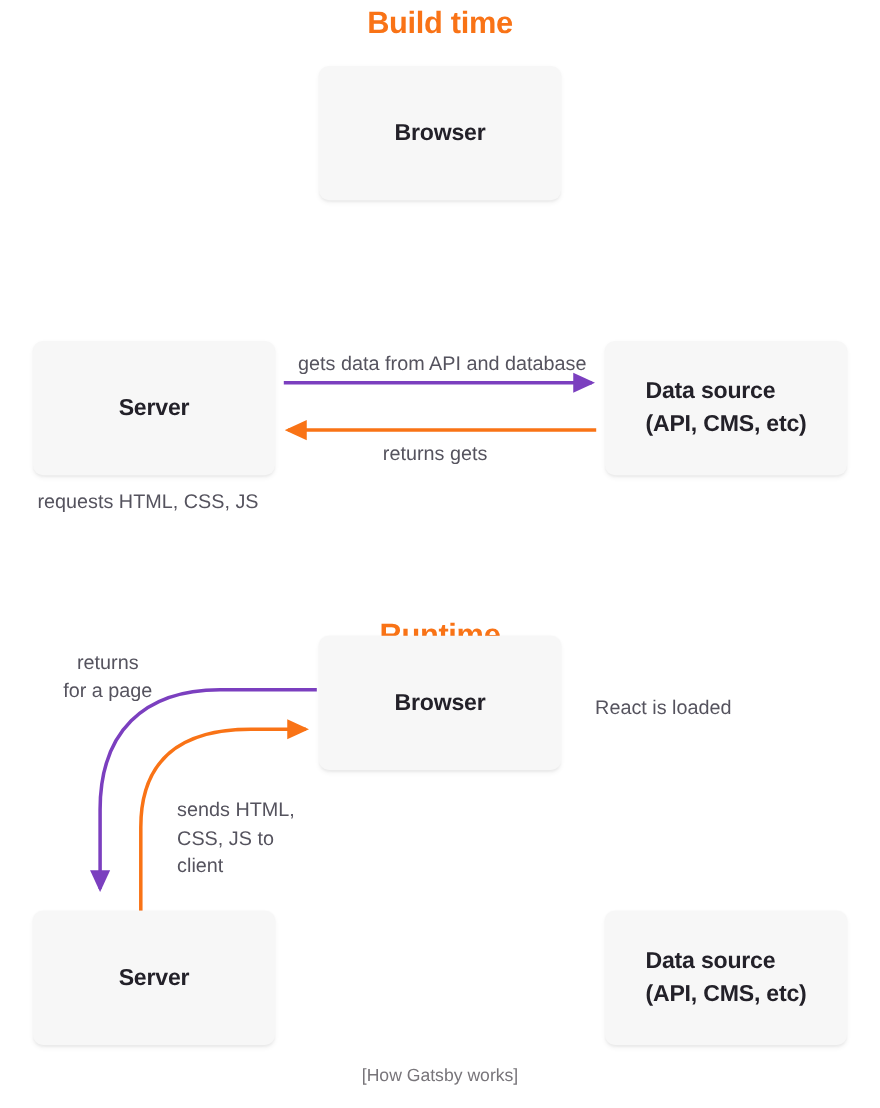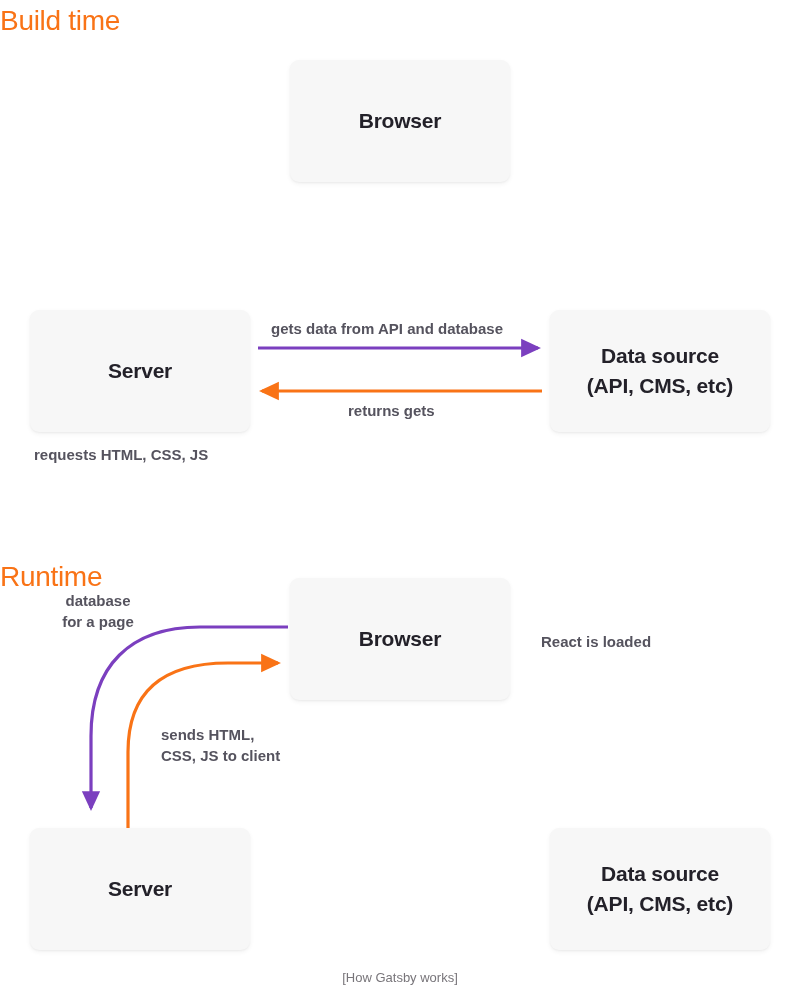"Build time" .section-title { font-weight: normal -> bold; text-align: none -> center }
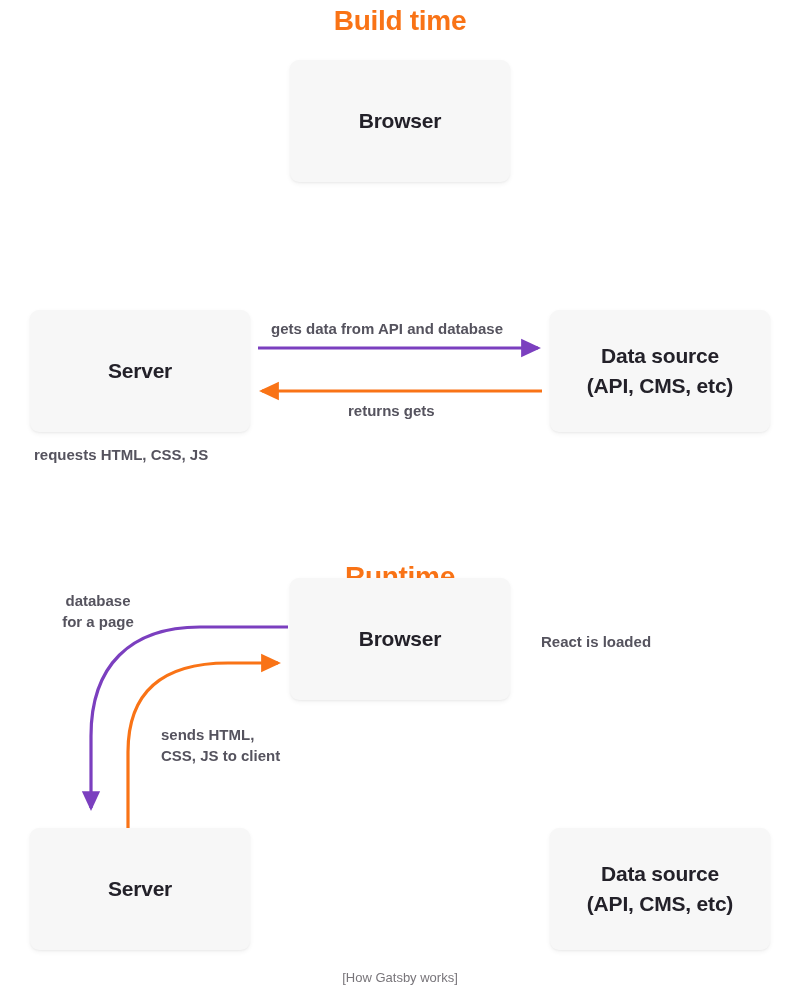"Browser" .node-box { text-align: center -> left }
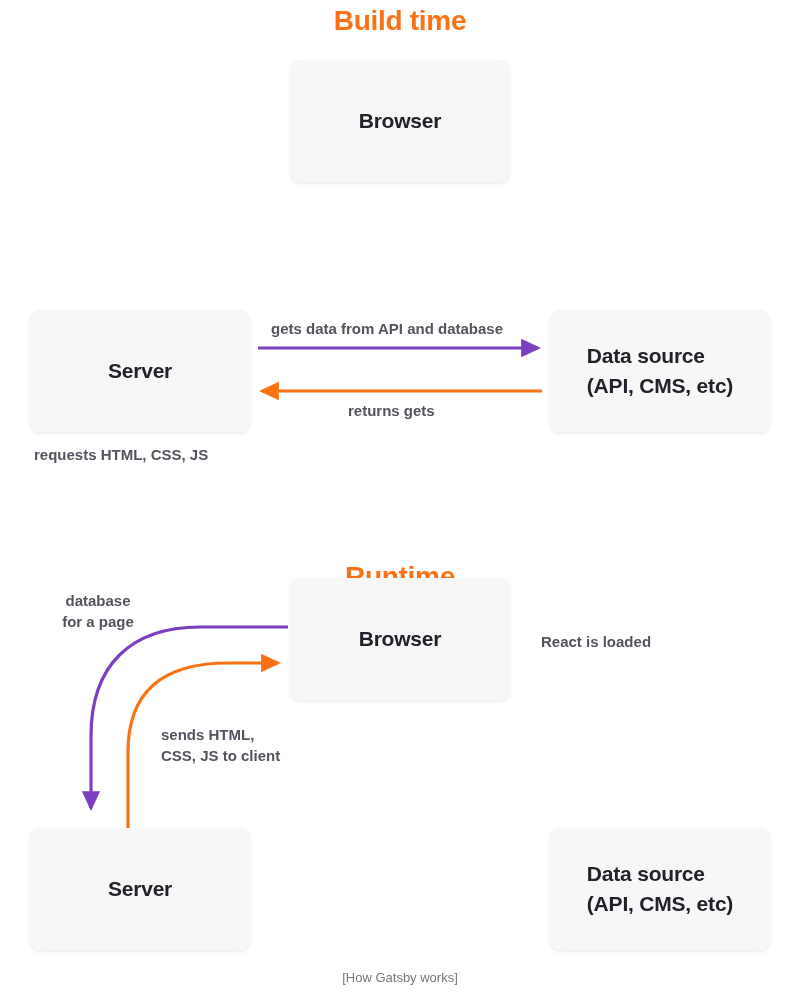"gets data from API and" .edge-label { font-size: 15px -> 18px; font-weight: bold -> none }
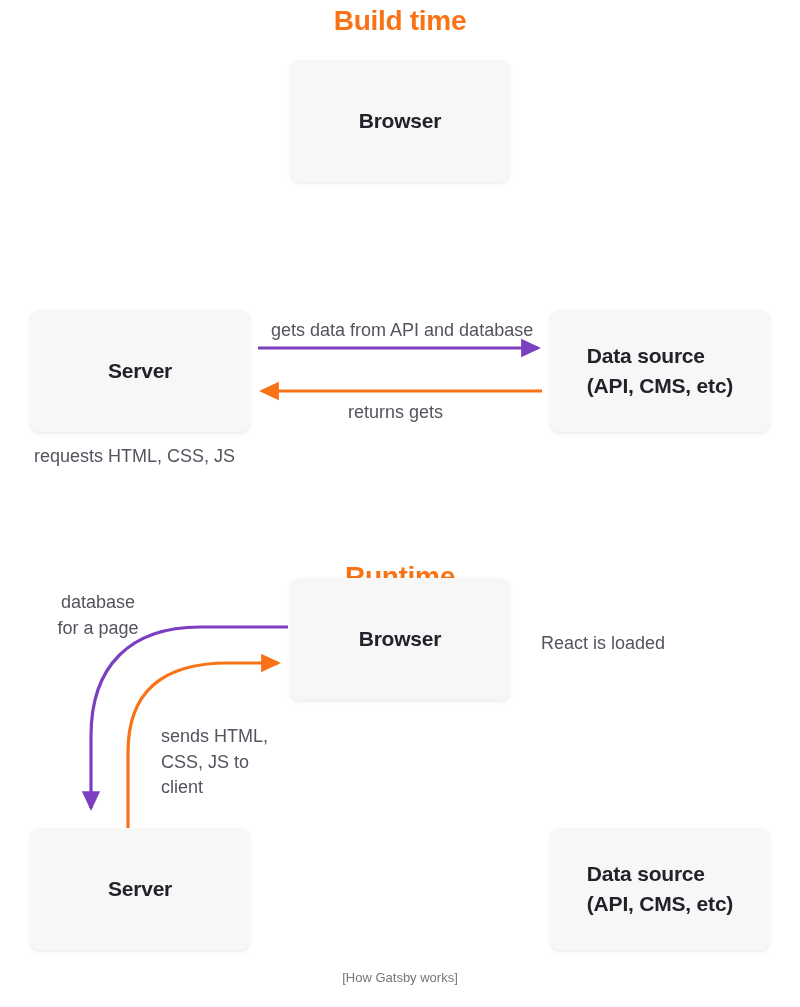"database" div.edge-label { text: database -> returns }
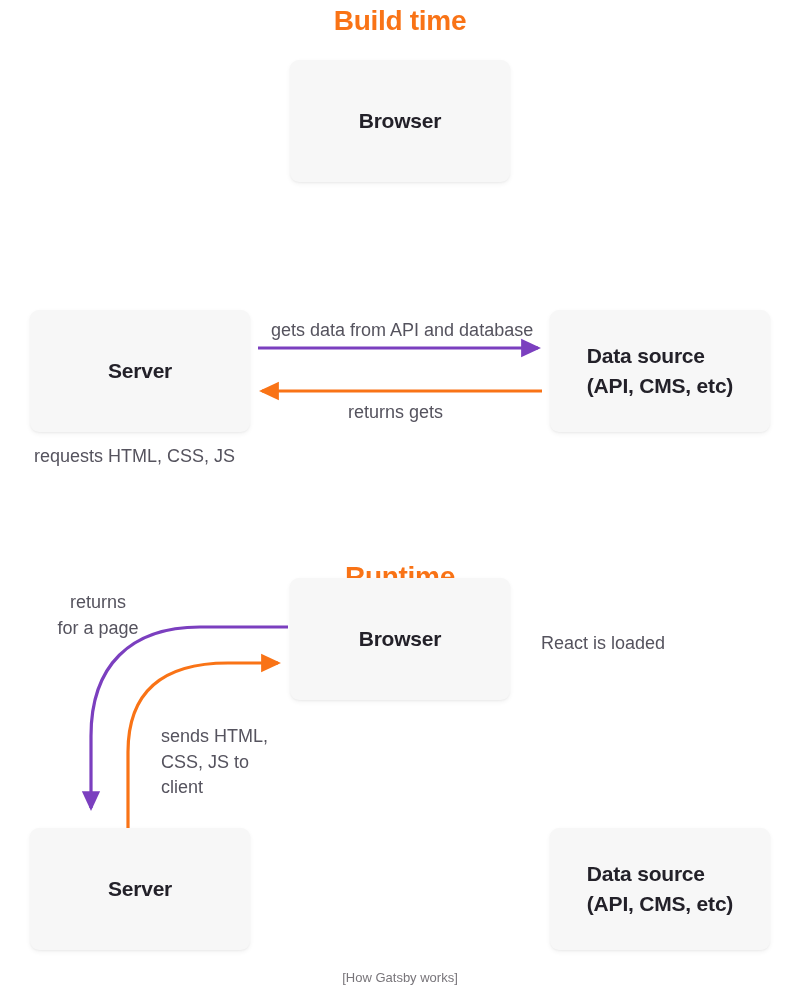"[How Gatsby works]" #figure-caption { font-size: 13px -> 16px }
